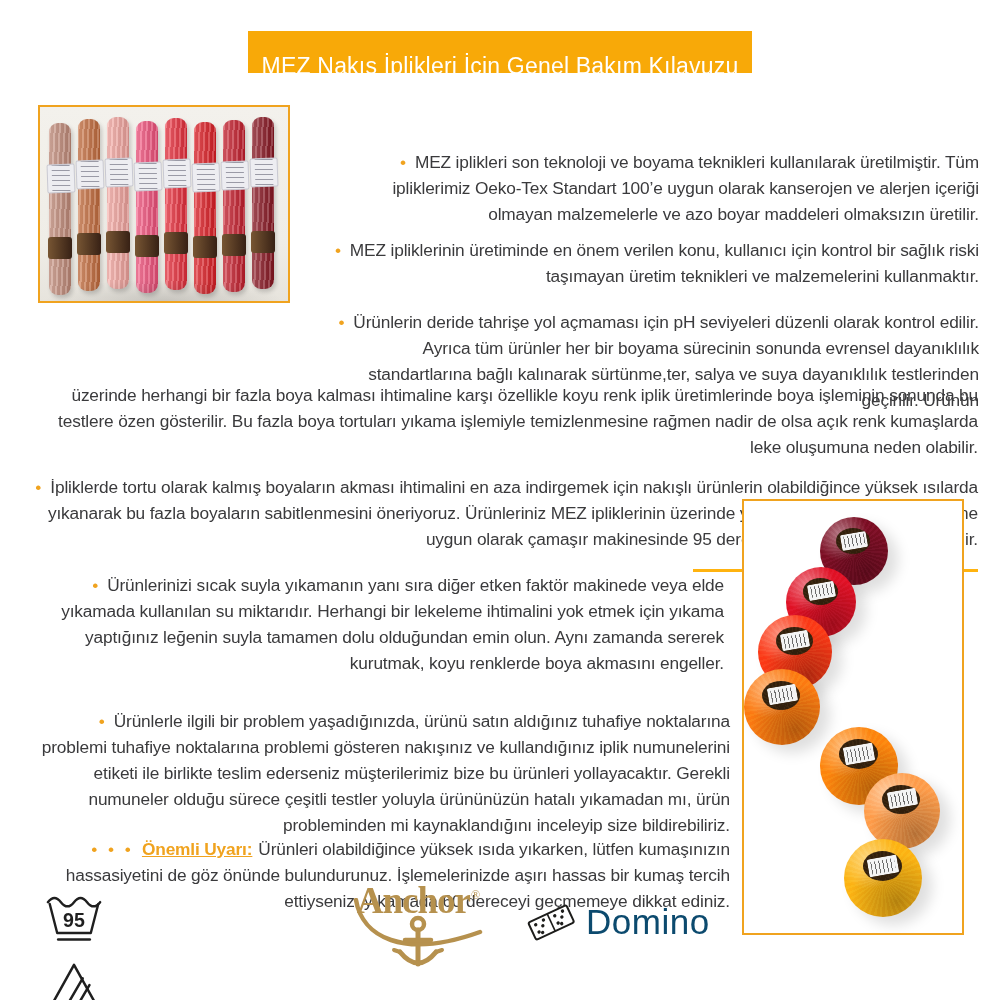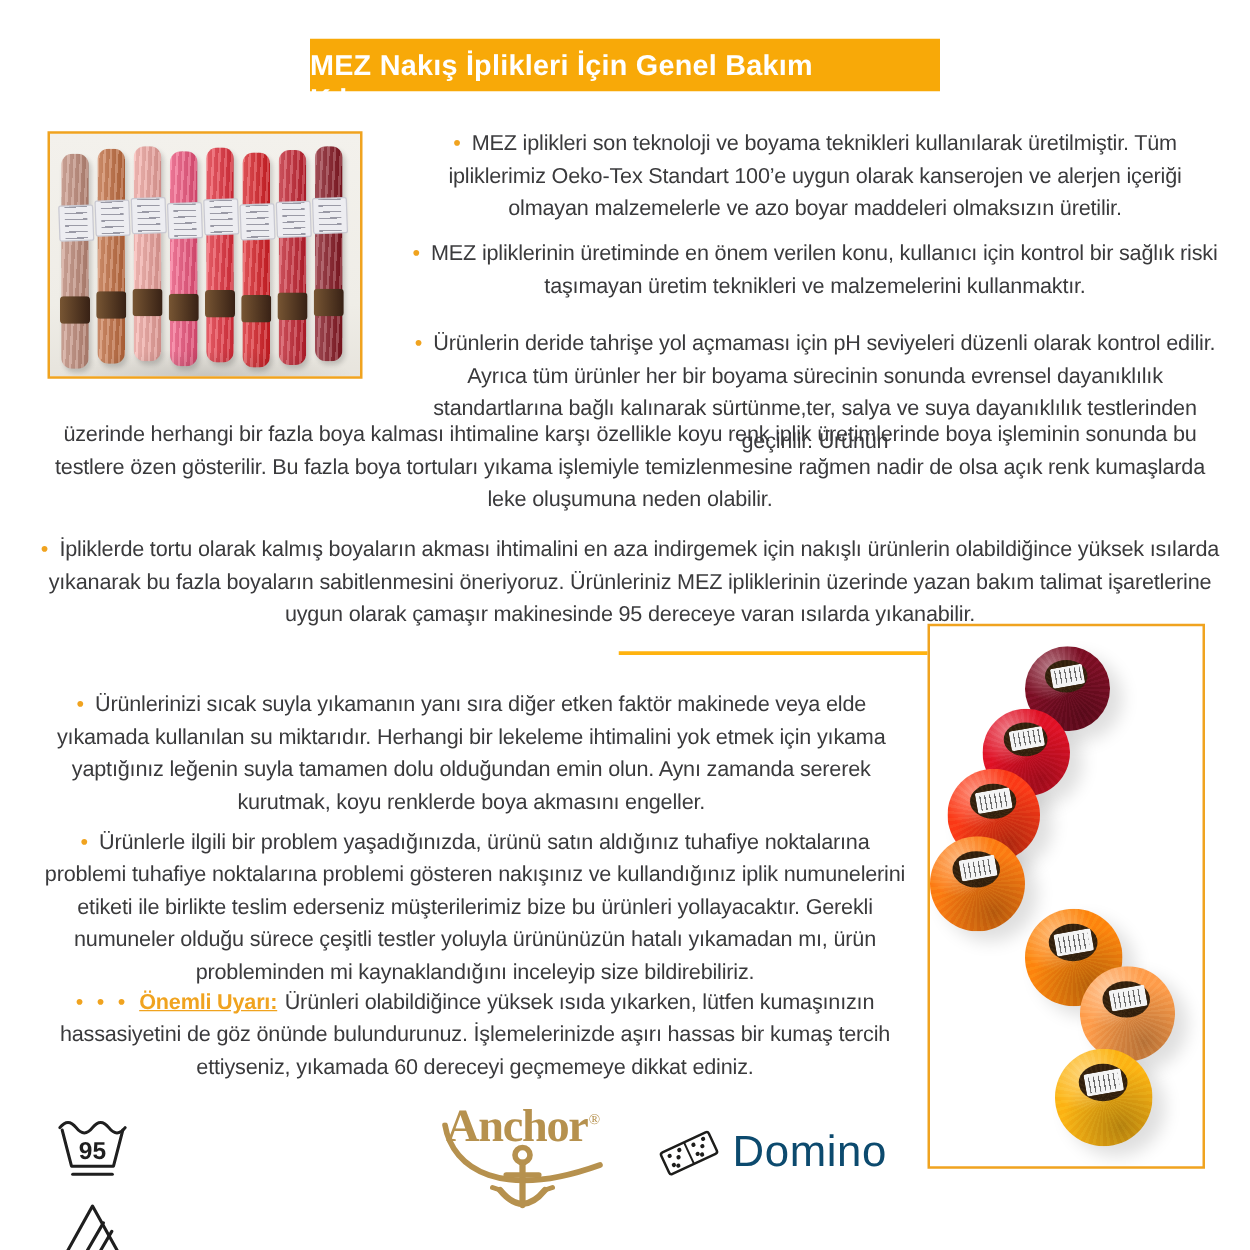"MEZ Nakış İplikleri İçin Genel" .banner span { font-weight: bold -> normal }
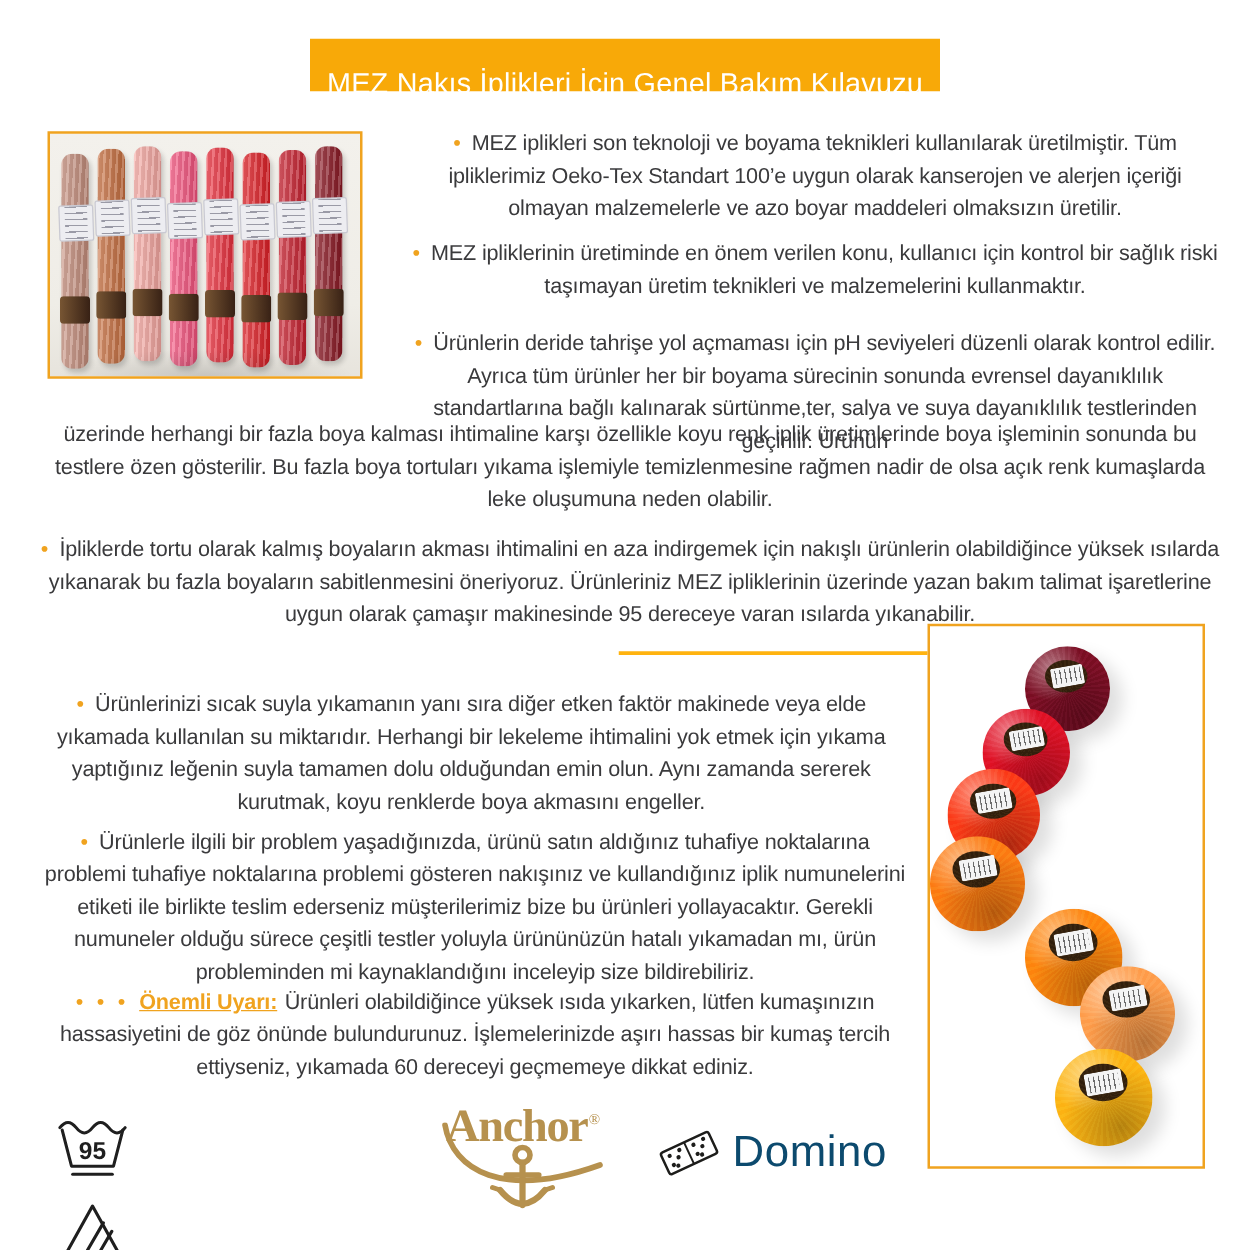"• MEZ iplikleri son teknoloji" .para { margin-top: none -> 48px; text-align: center -> right }
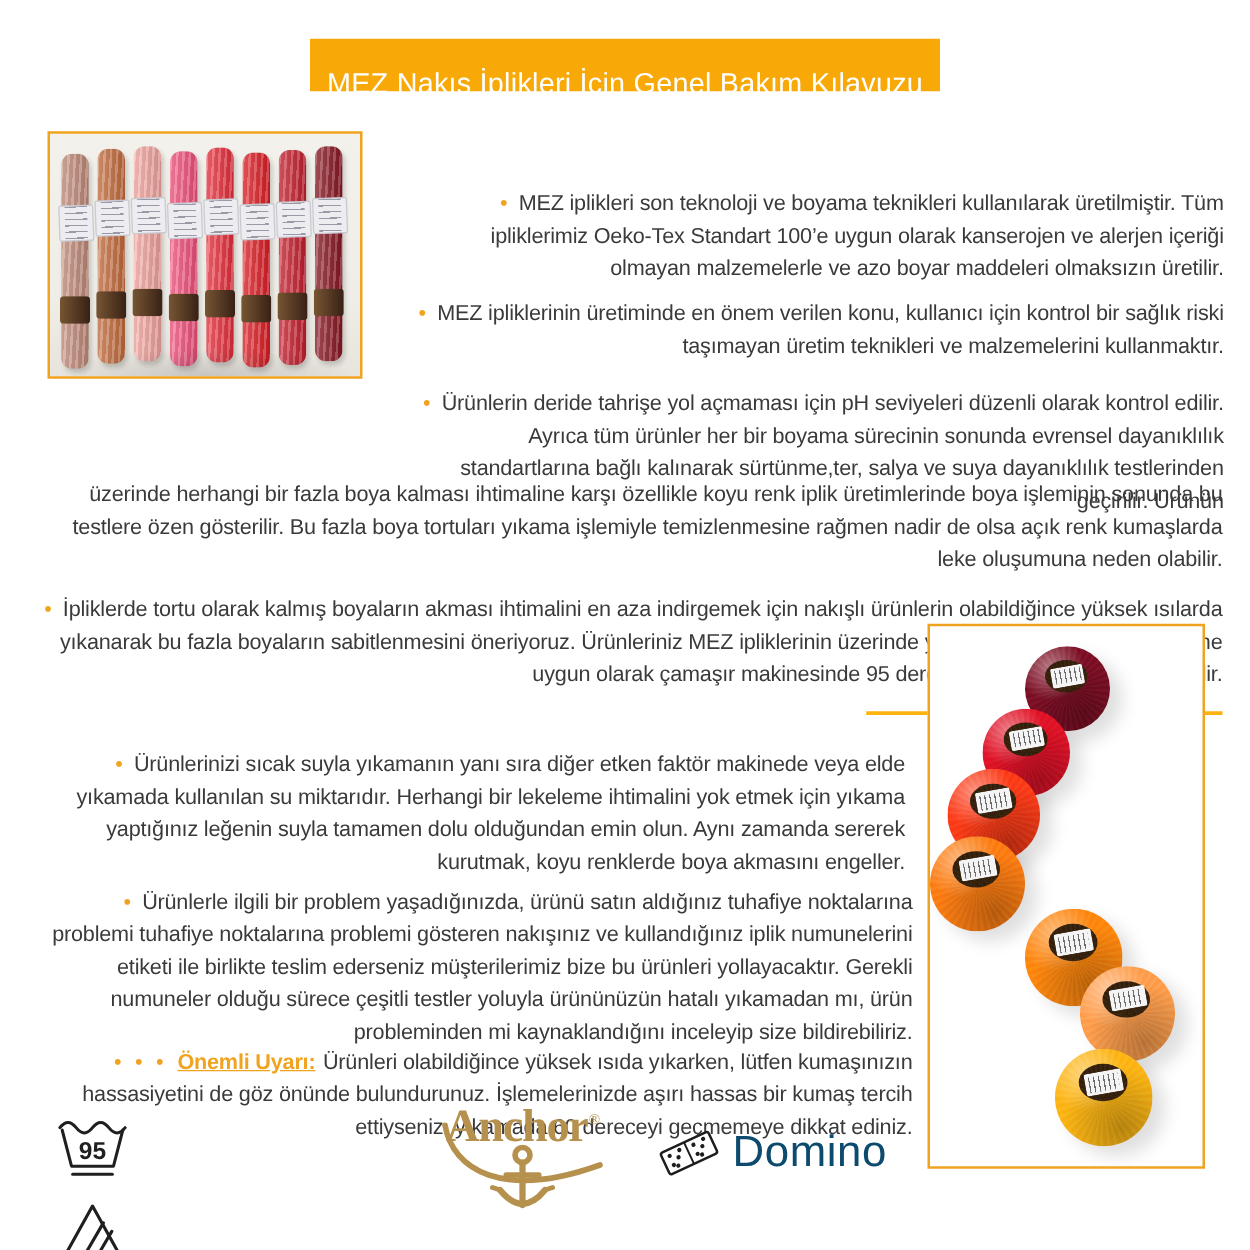"• Ürünlerinizi sıcak suyla yıkamanın" div.para { top: 550px -> 524px }
